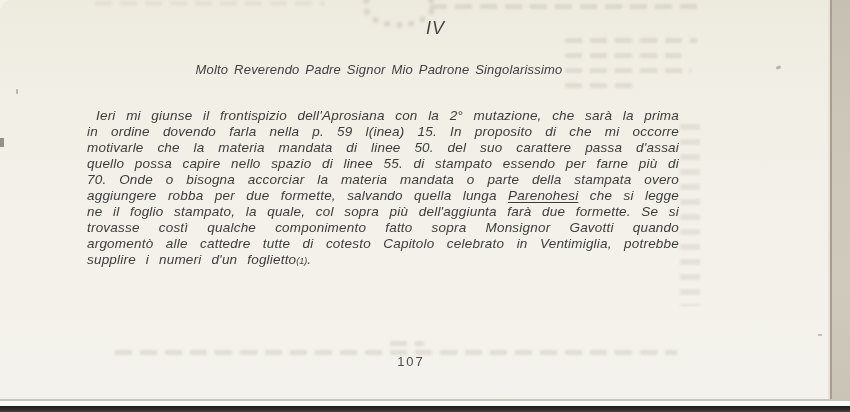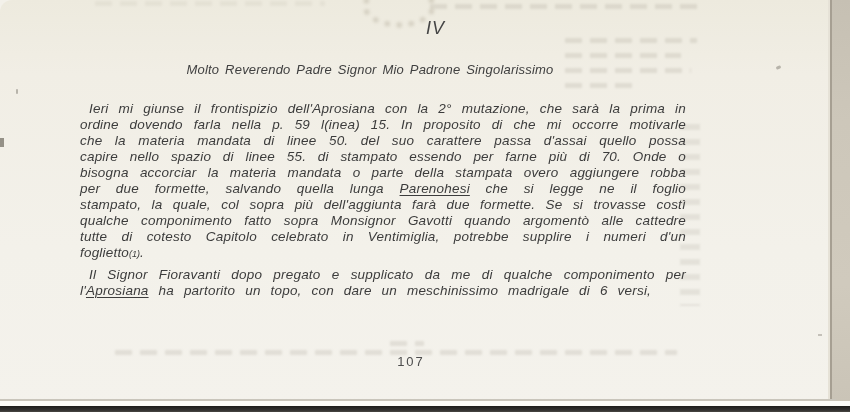"Molto Reverendo Padre Signor Mio" .salutation { left: 7px -> 16px }
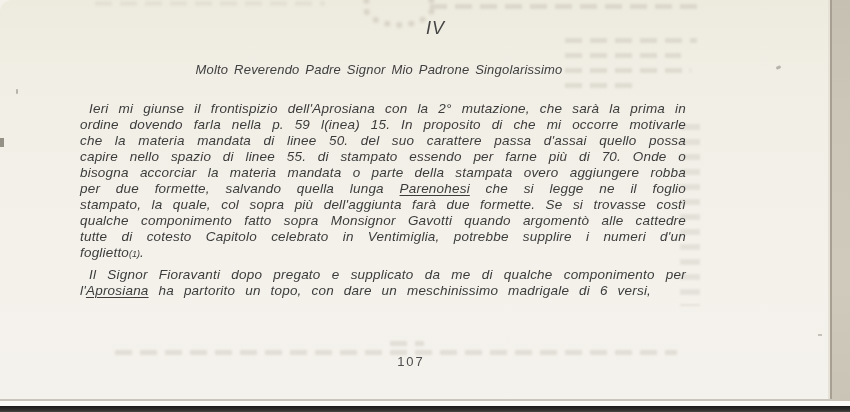"Ieri mi giunse il frontispizio" .bodytext p { margin: 5px -> 12px }
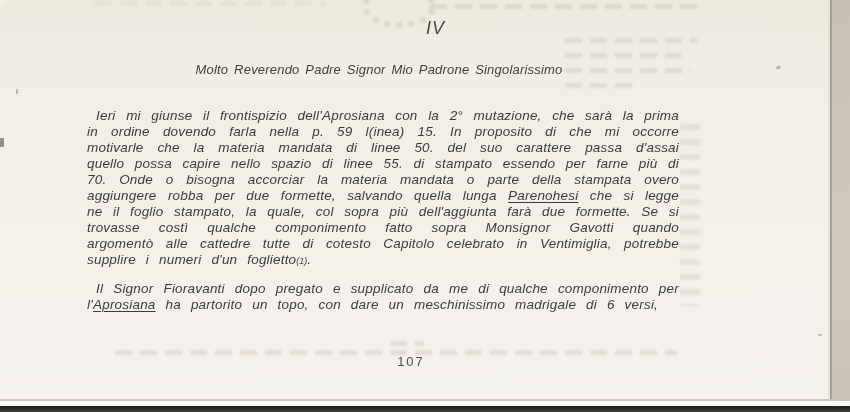"Il Signor Fioravanti dopo pregato" p { html: <p><span>Il Signor Fioravanti dopo pregato e supplicato da me di qualche componimento per l'</span><span>Aprosiana</span><span> ha partorito un topo, con dare un meschinissimo madrigale di 6 versi,</span></p> -> none }
